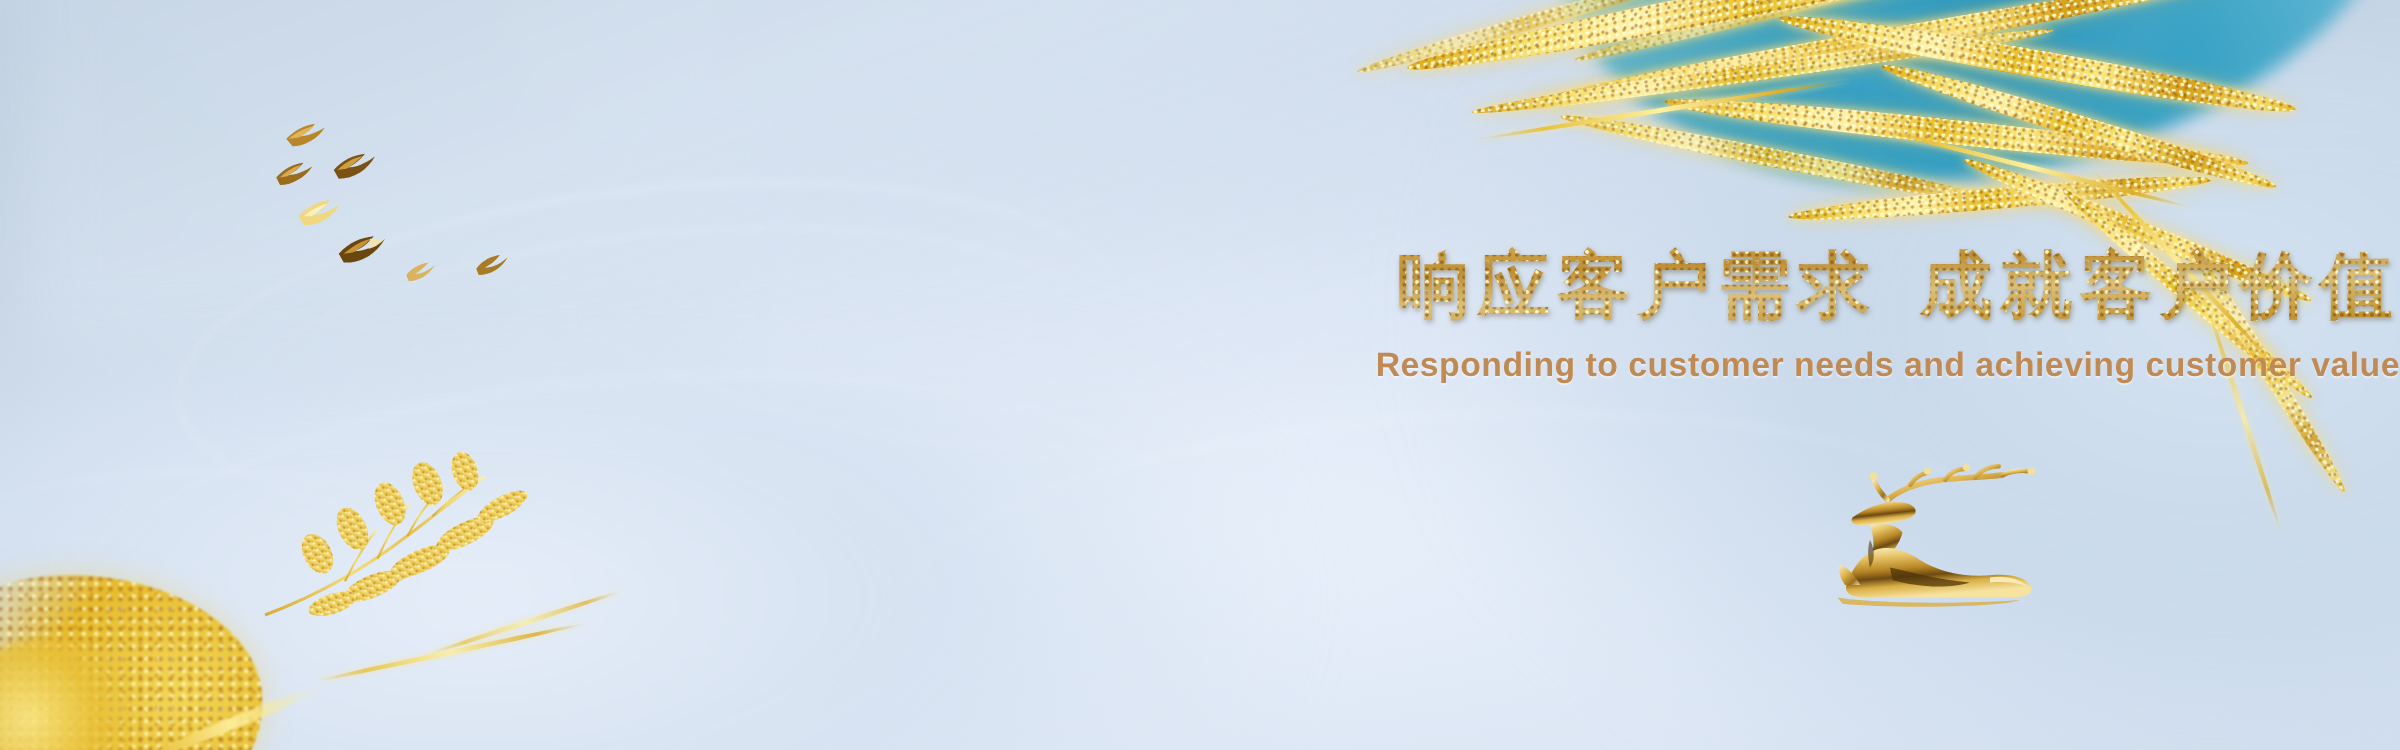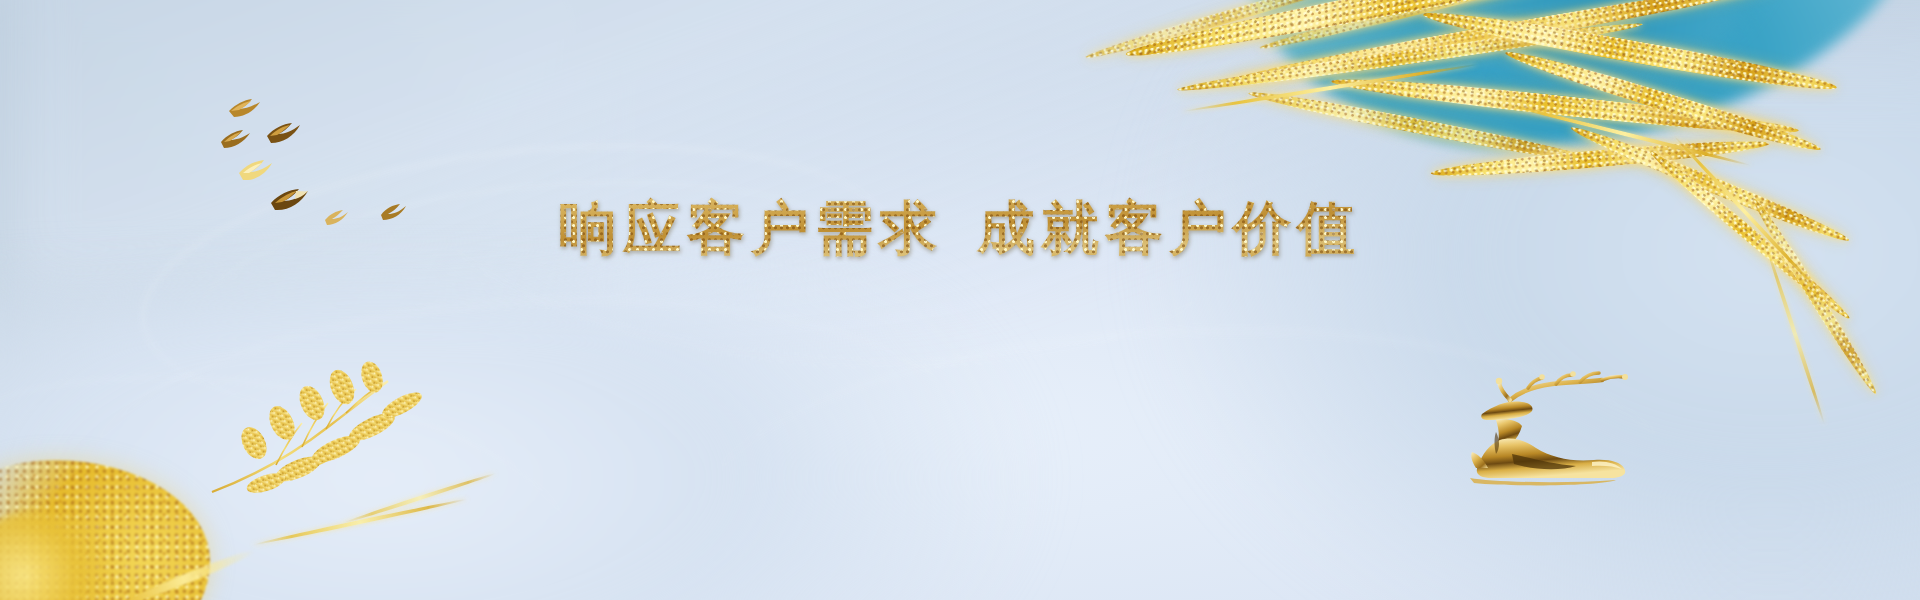"响应客户需求 成就客户价值" .text-block { text-align: center -> right }
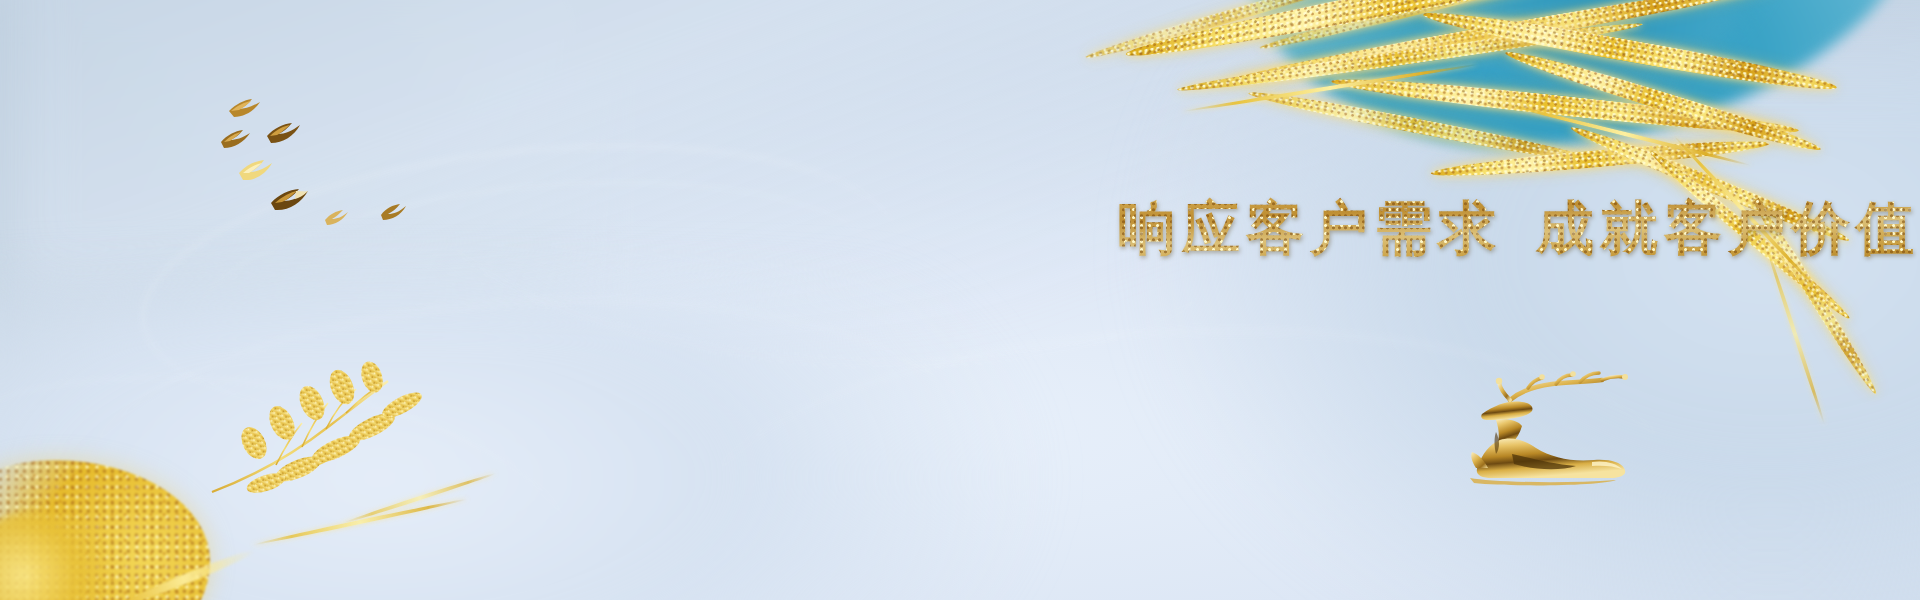"Responding to customer needs and" p.subtitle { html: none -> <p>Responding to customer needs and achieving customer value</p> }
